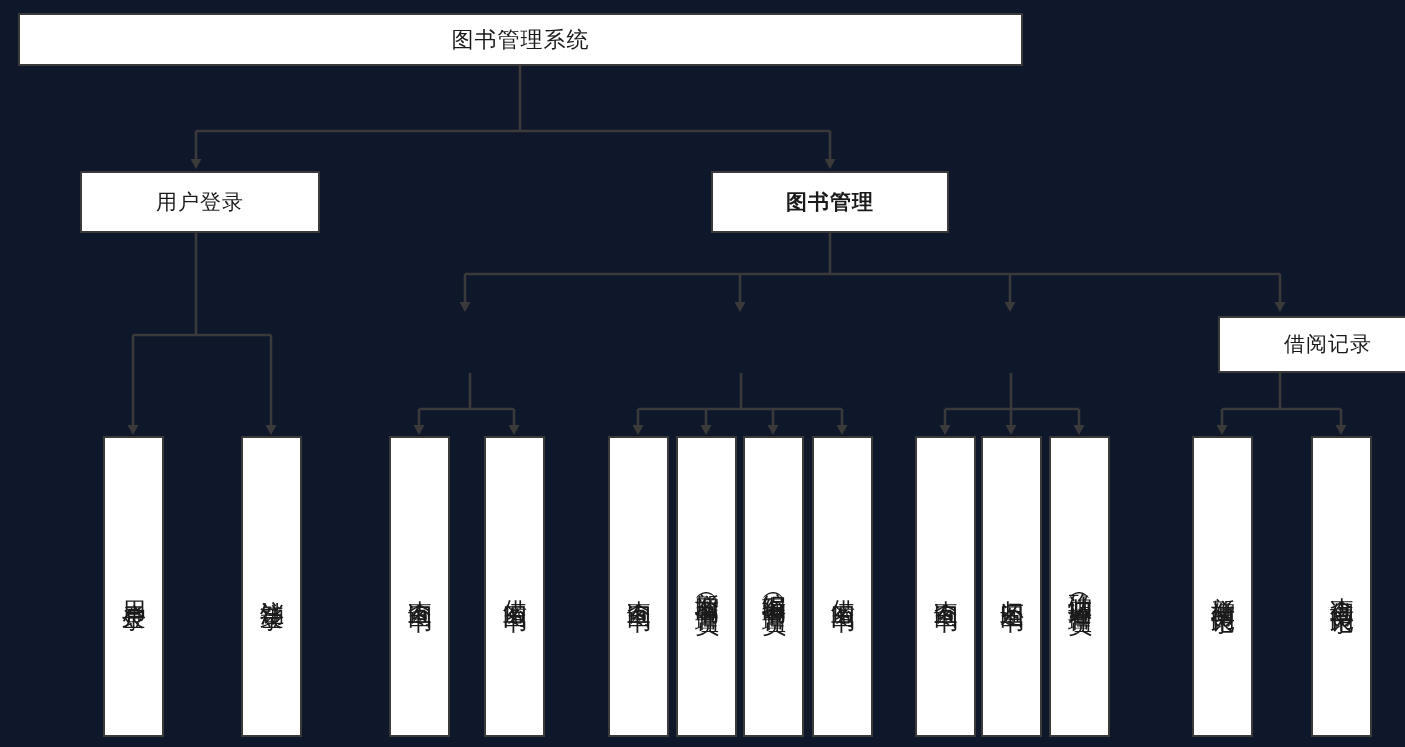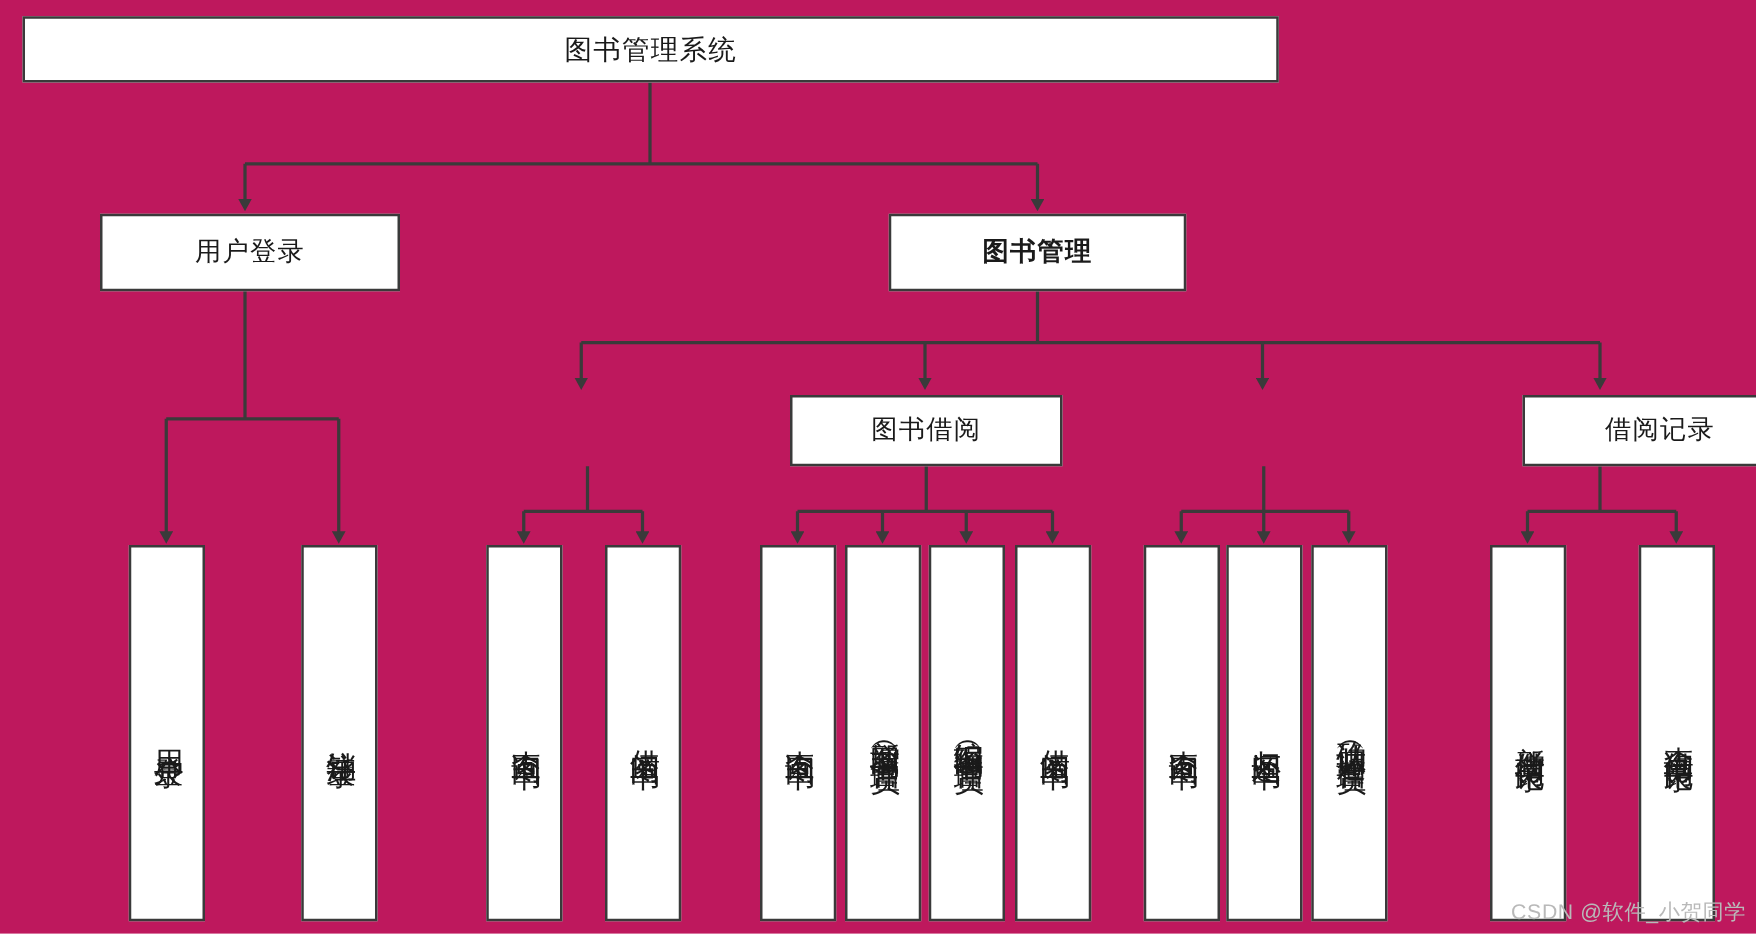"图书管理系统" #canvas { background: #be185d -> #0f172a }
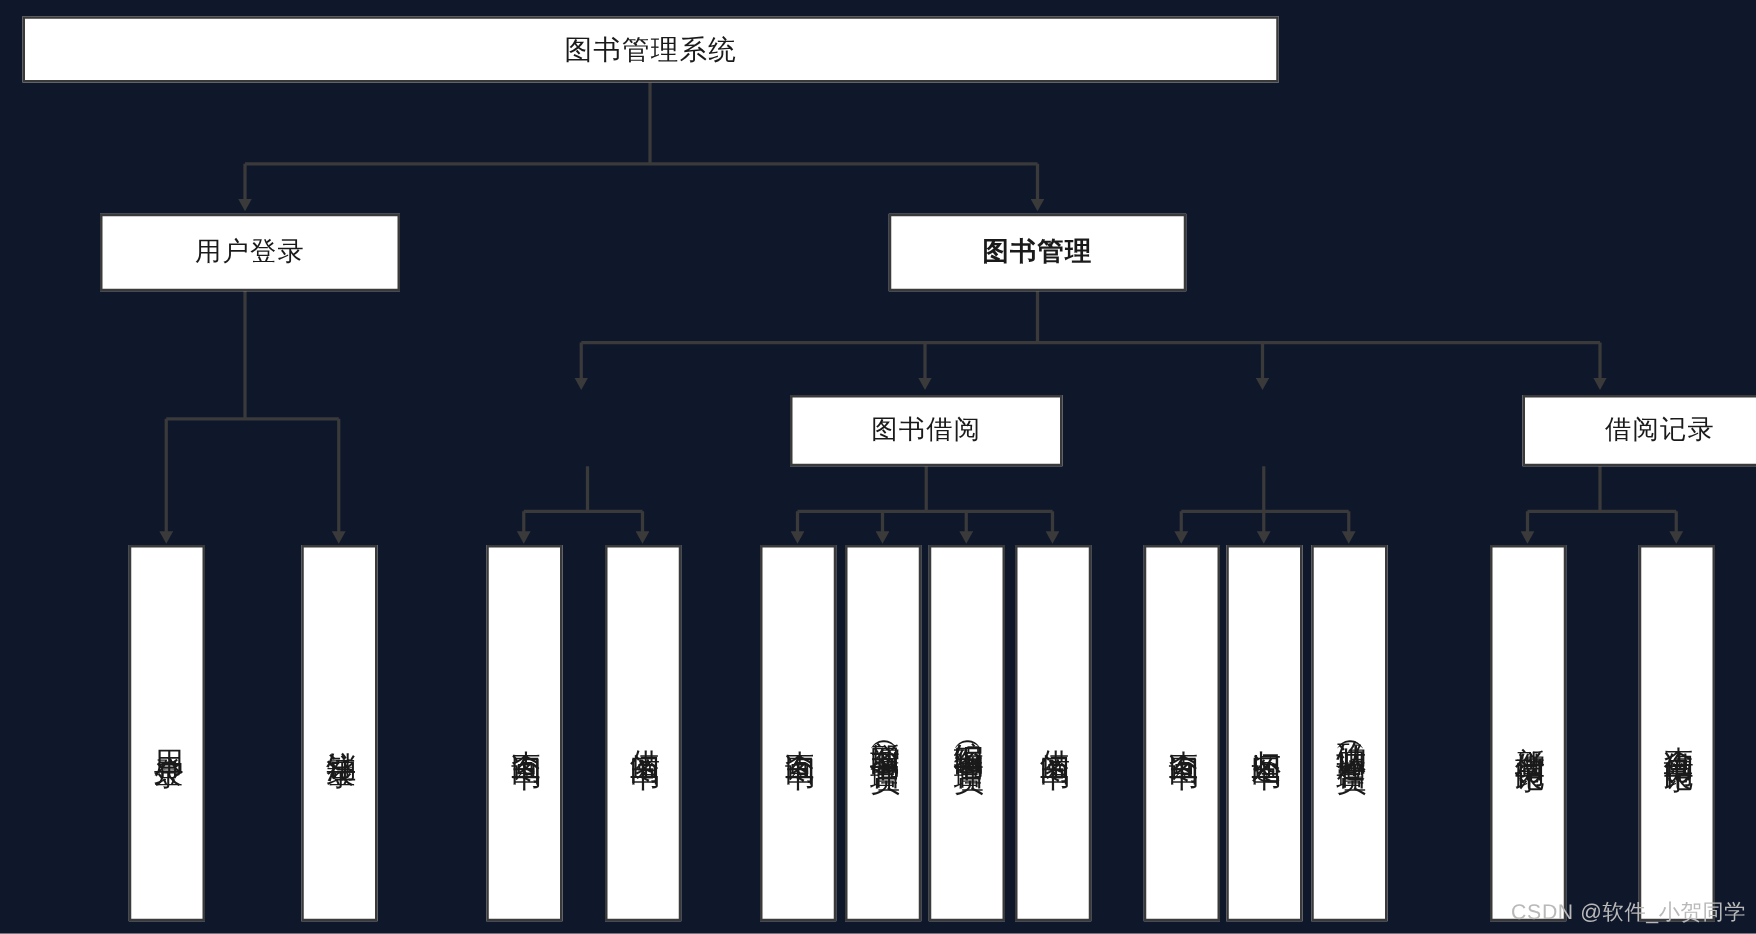"图书借阅" div.node { html: <div> <span>图书借阅</span> </div> -> none }
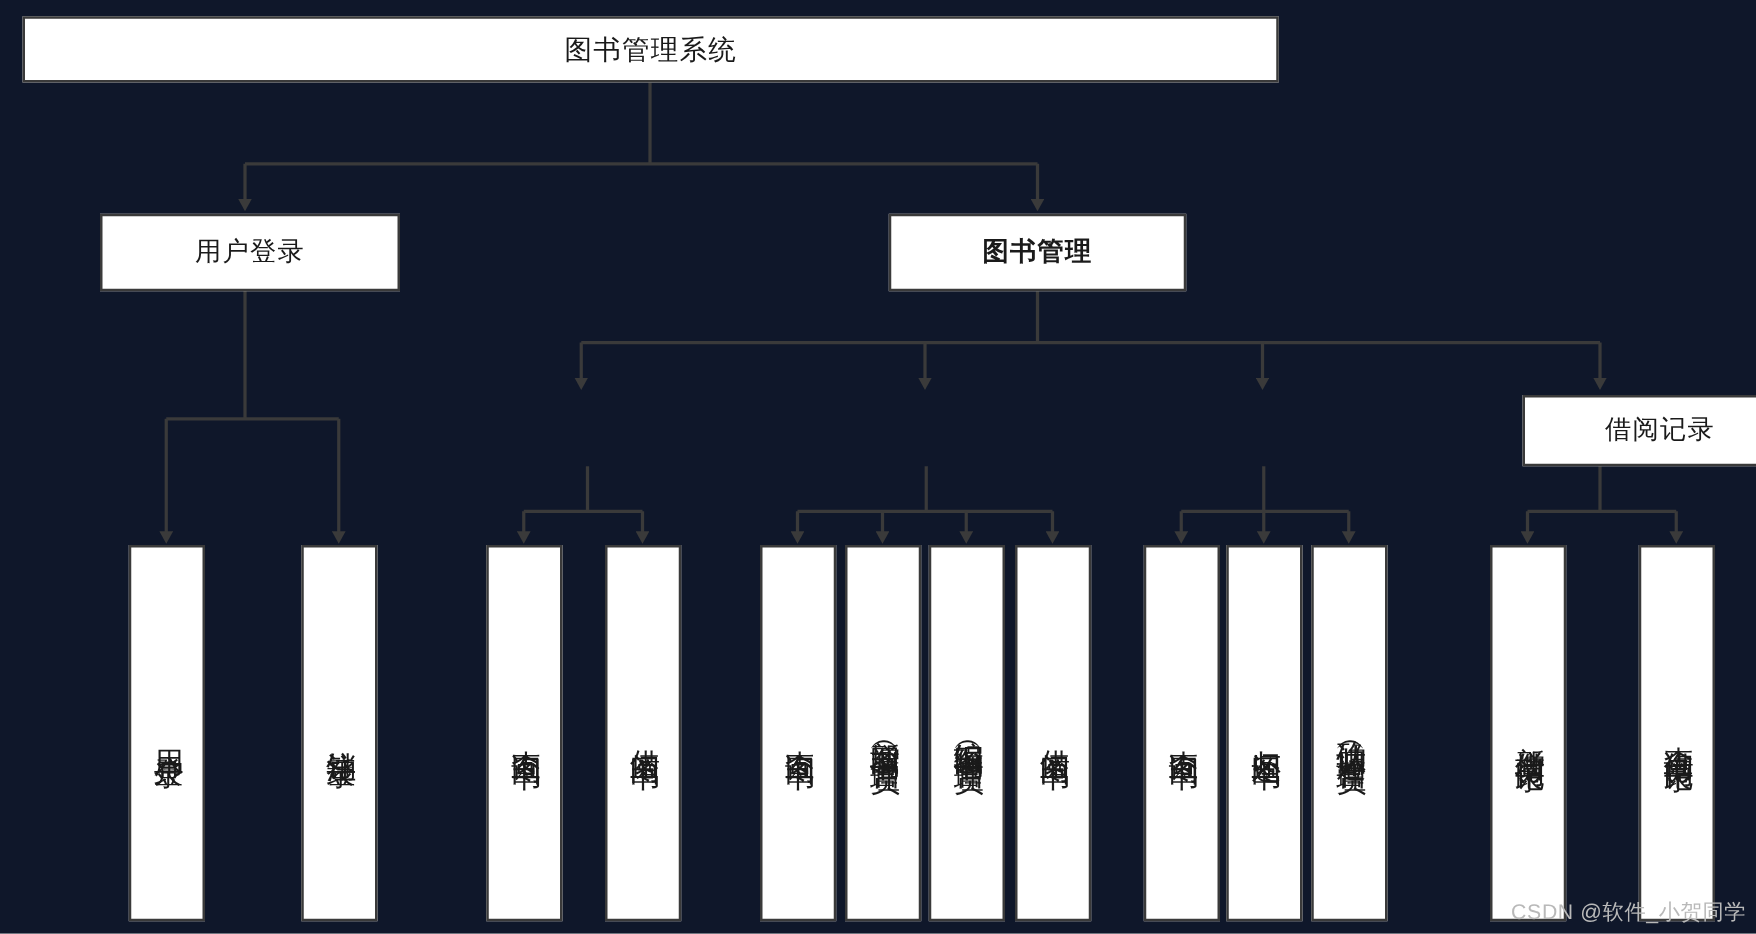"CSDN @软件_小贺同学" div { html: <div>CSDN @软件_小贺同学</div> -> none }
